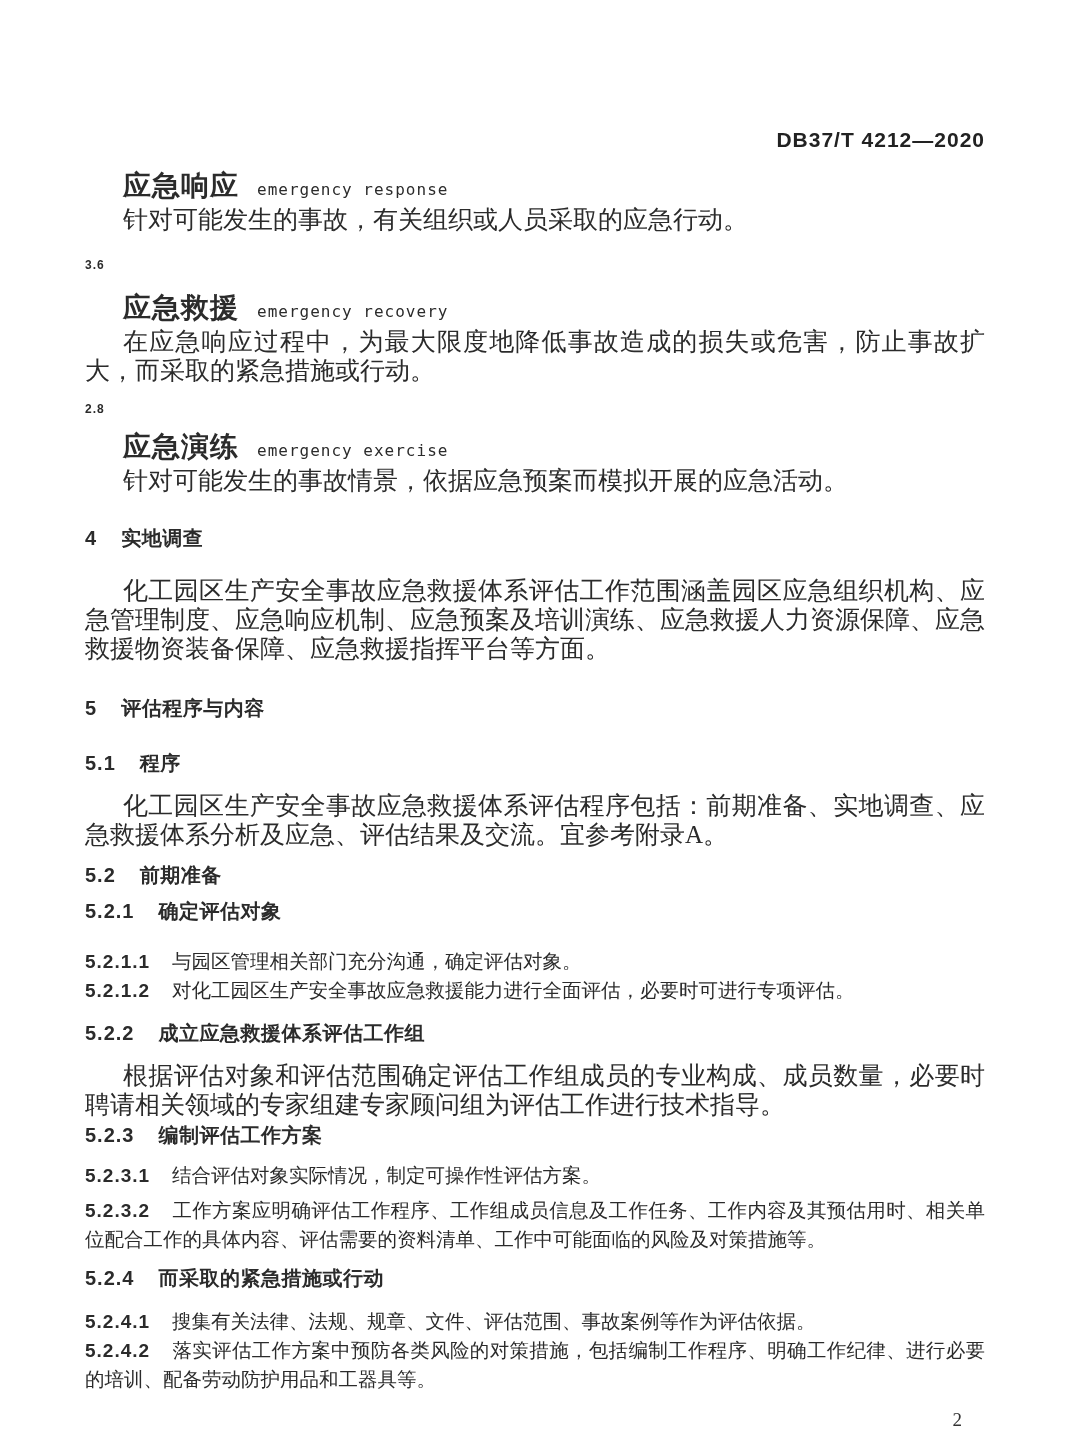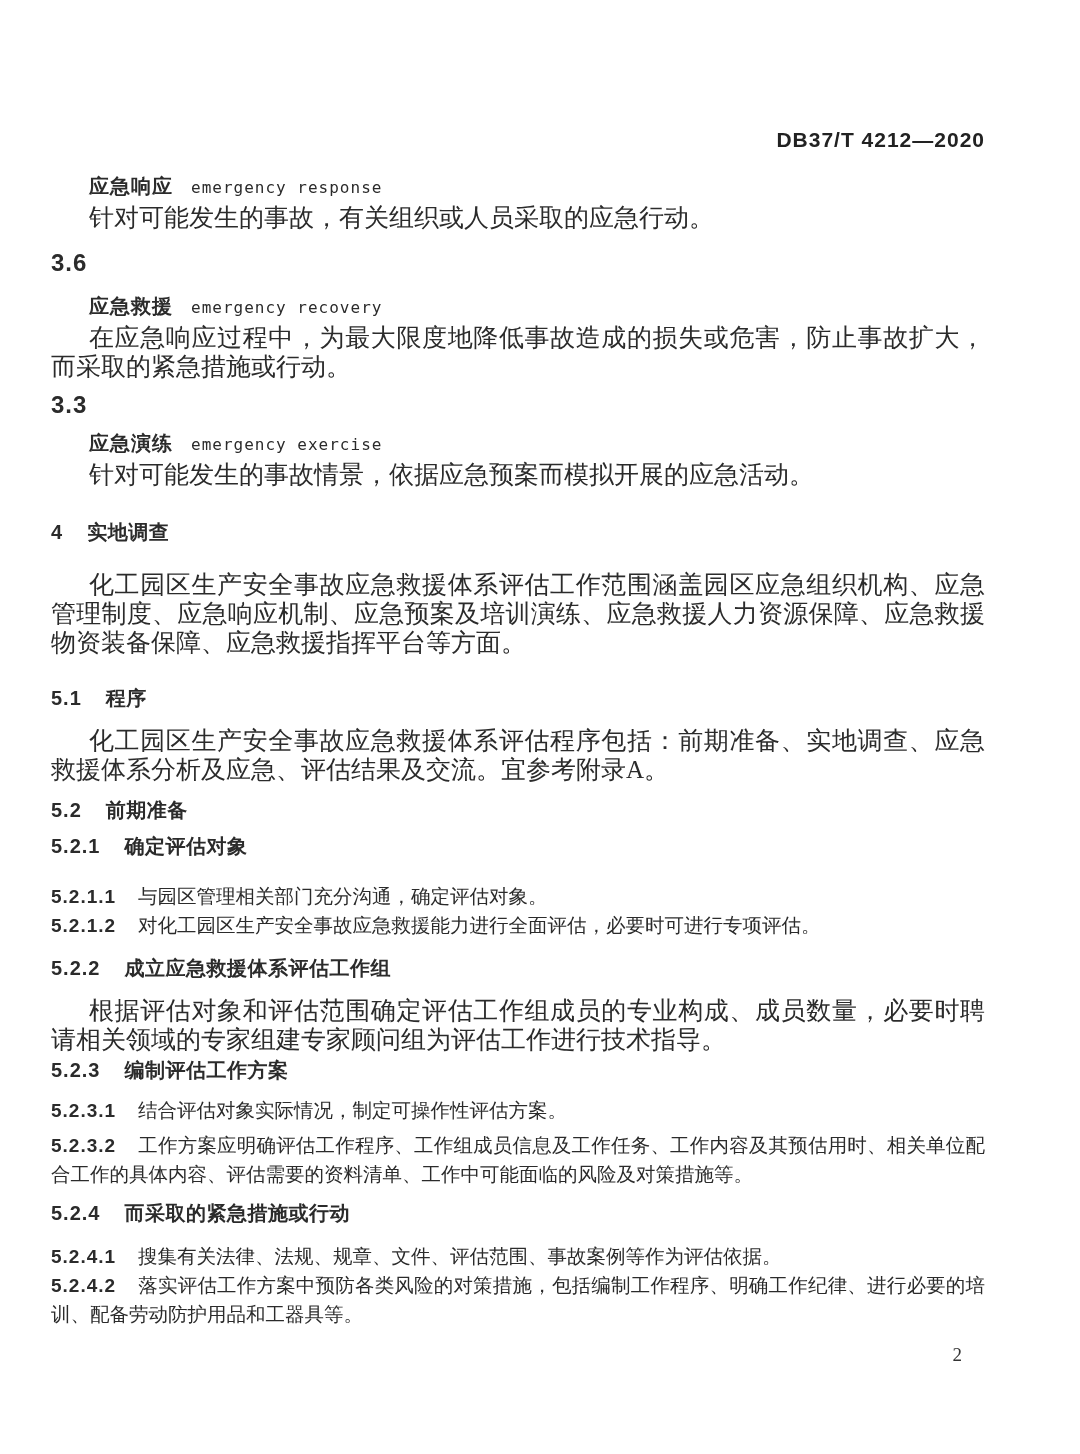"DB37/T 4212—2020" .page { padding: 0 95px 0 51px -> 0 95px 0 85px }
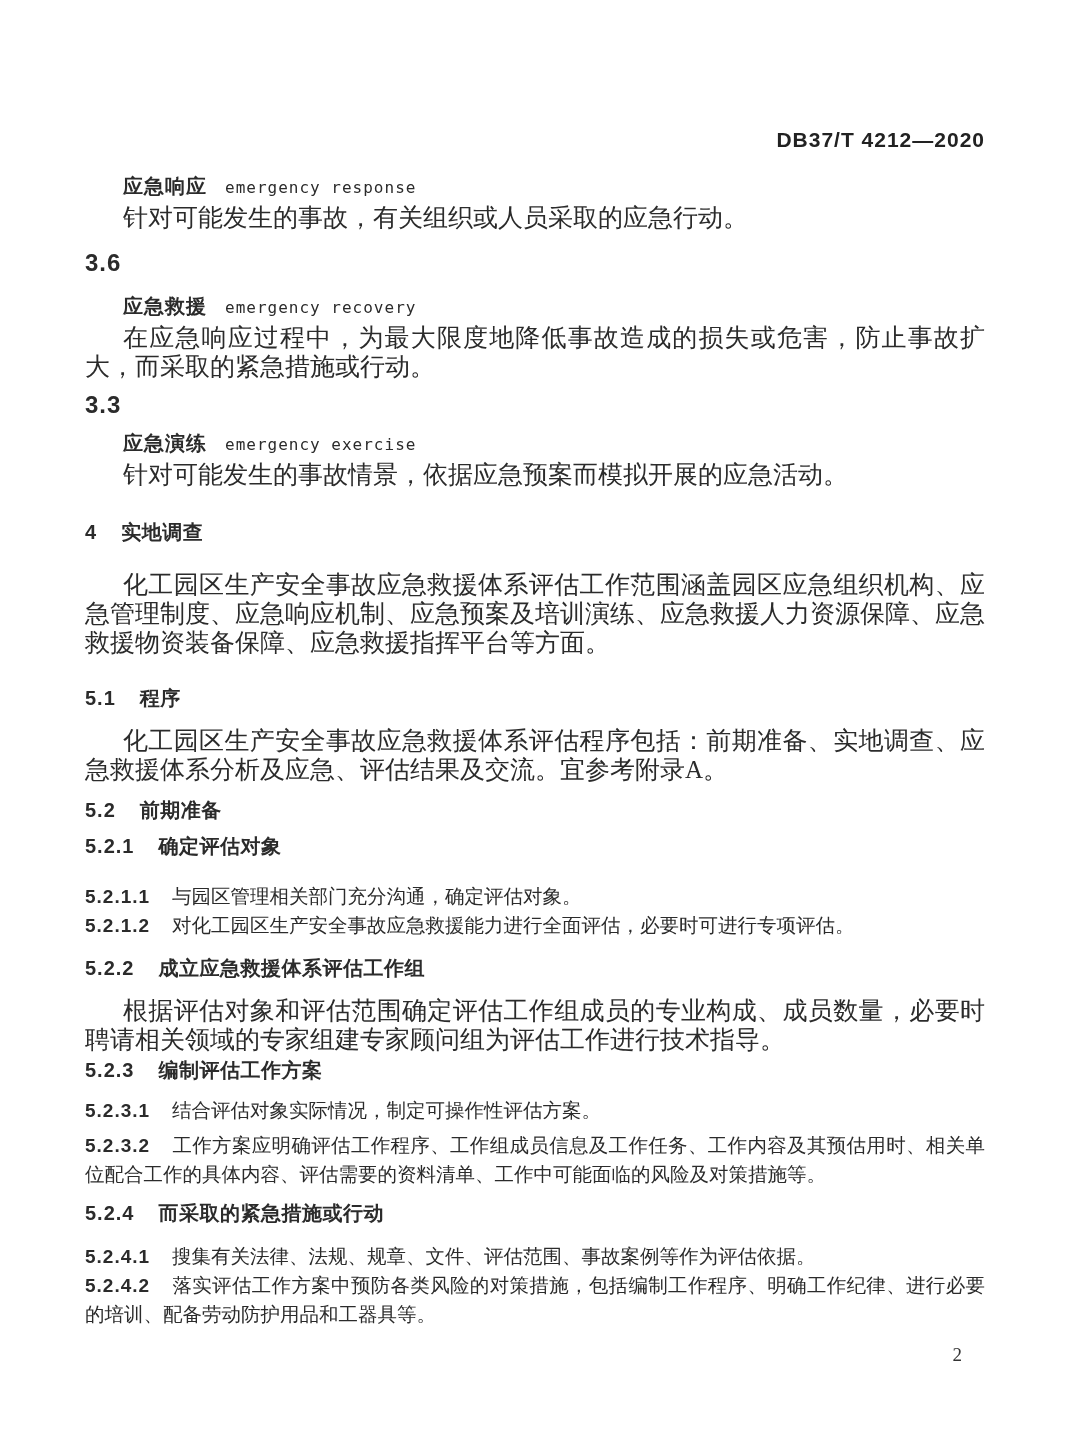"应急响应" .term-zh { font-size: 20px -> 28px }
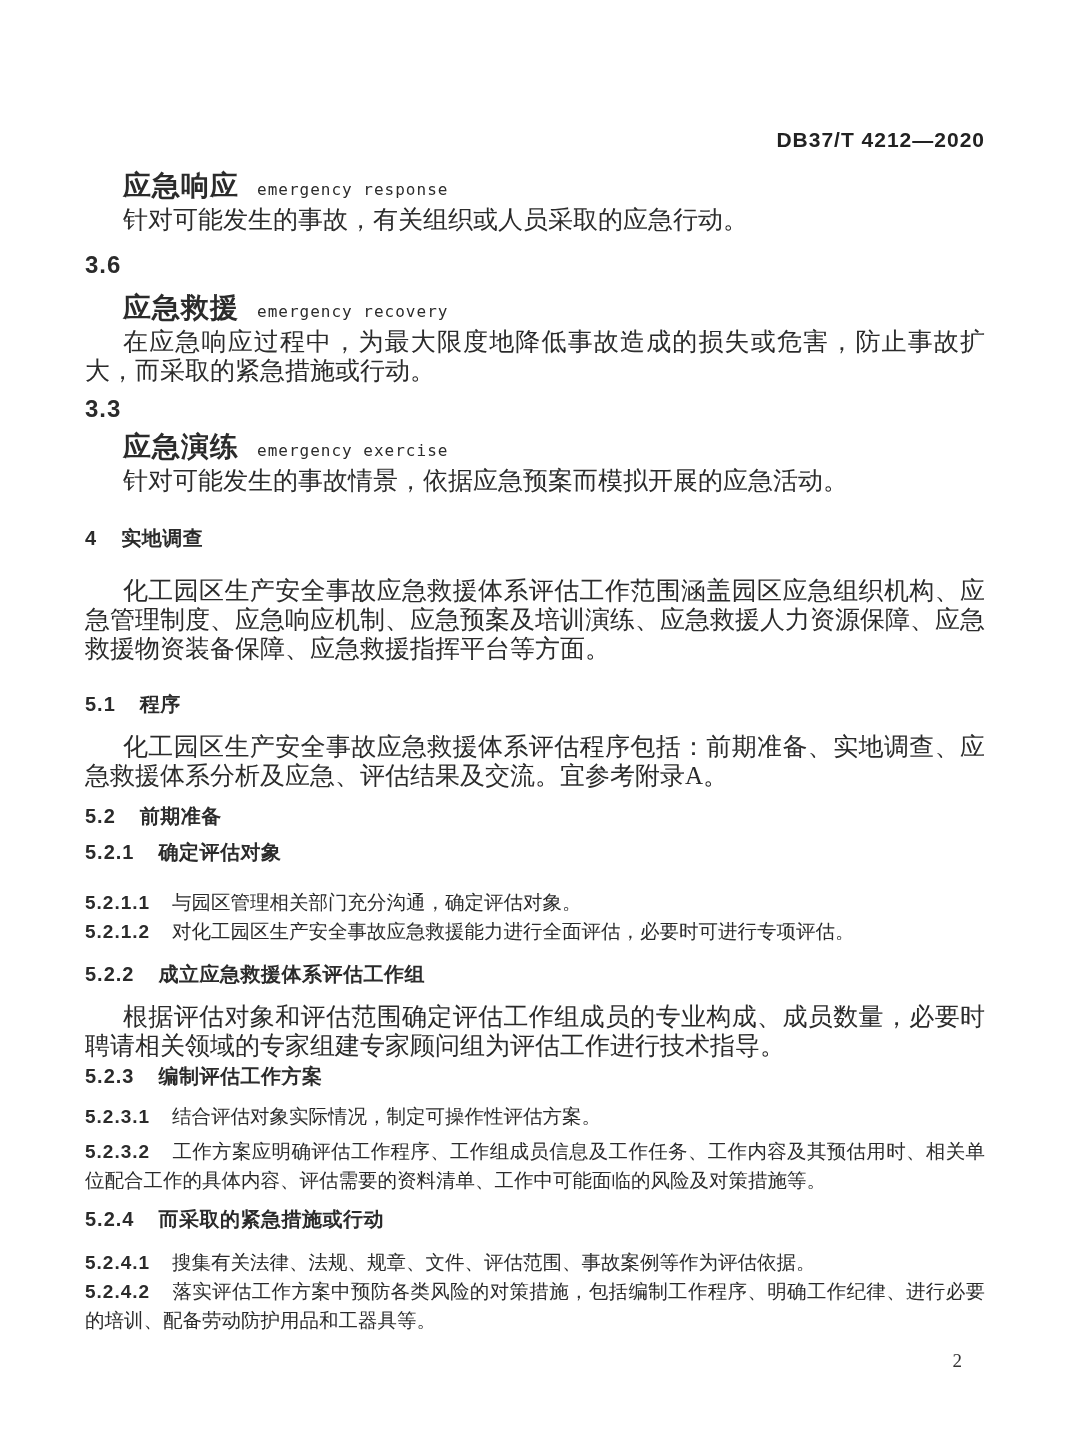"3.6" .clause-num { font-size: 24px -> 12px }
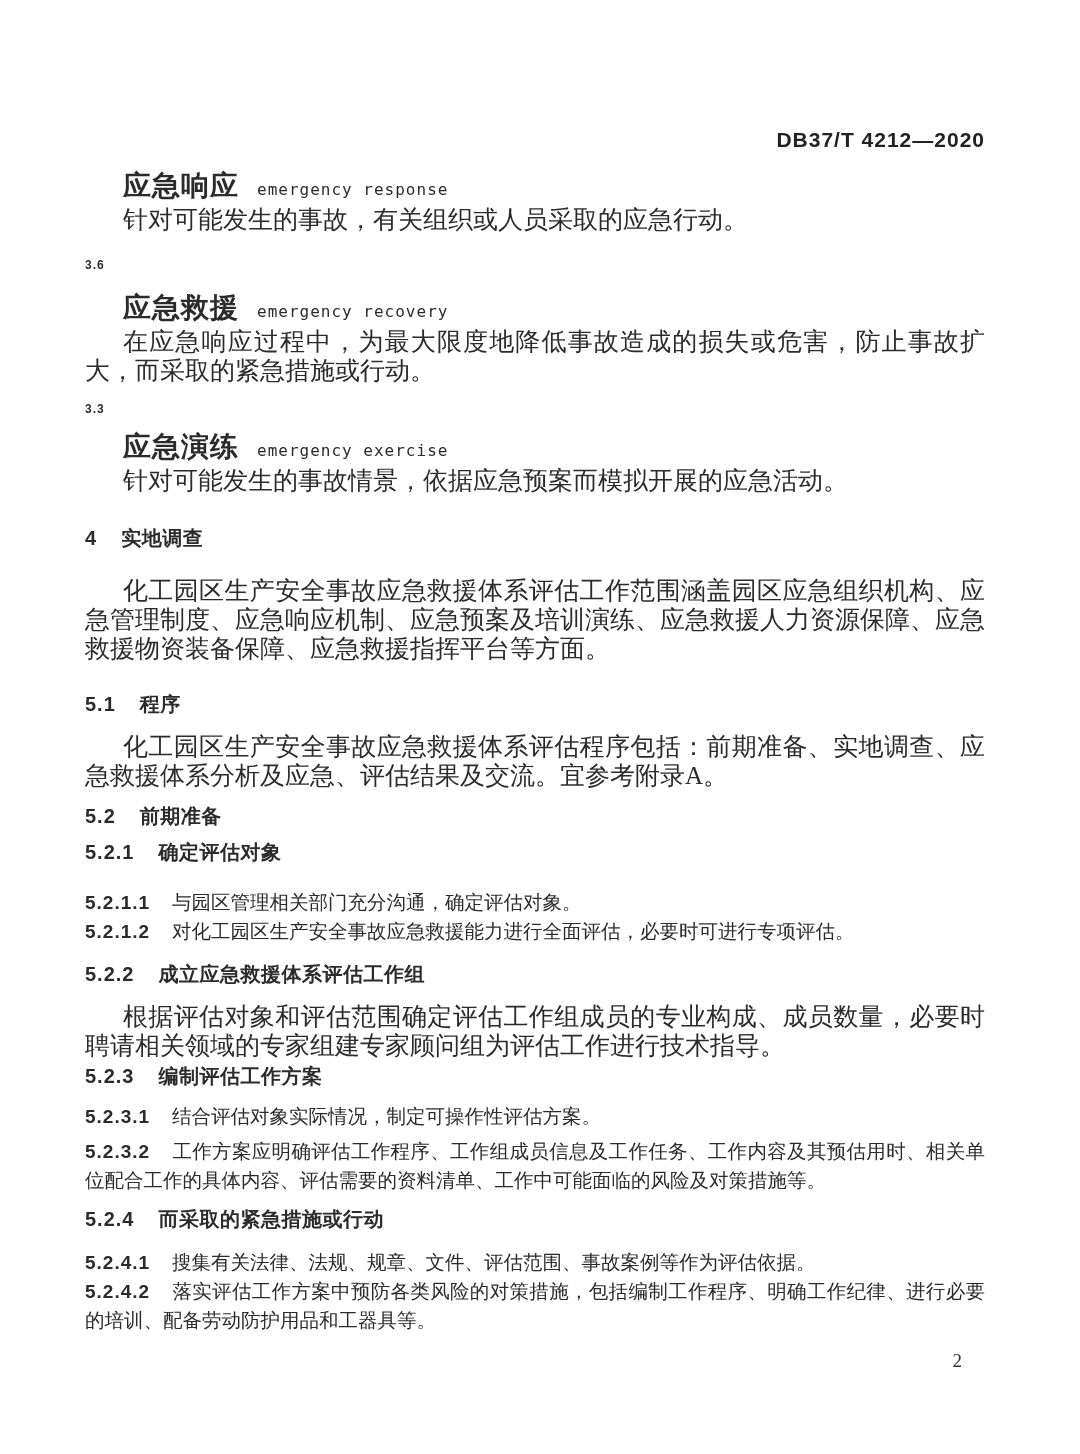"3.3" div.clause-num { text: 3.3 -> 2.8 }
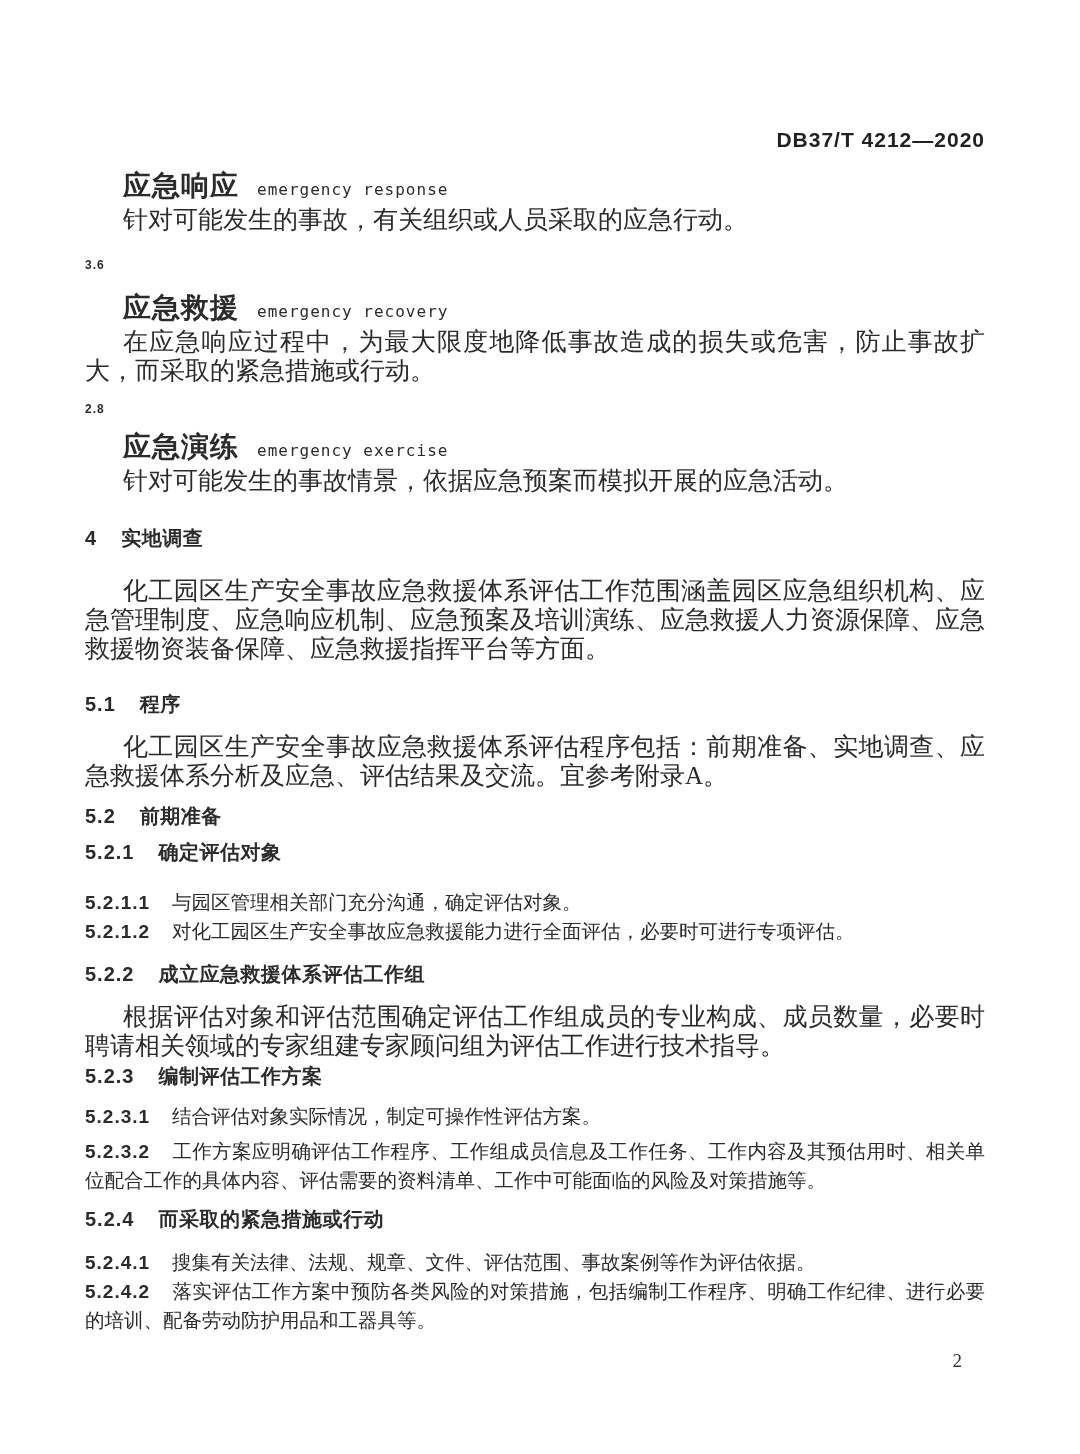"5 评估程序与内容" div.heading { html: none -> <div> <span>5</span><span>评估程序与内容</span> </div> }
